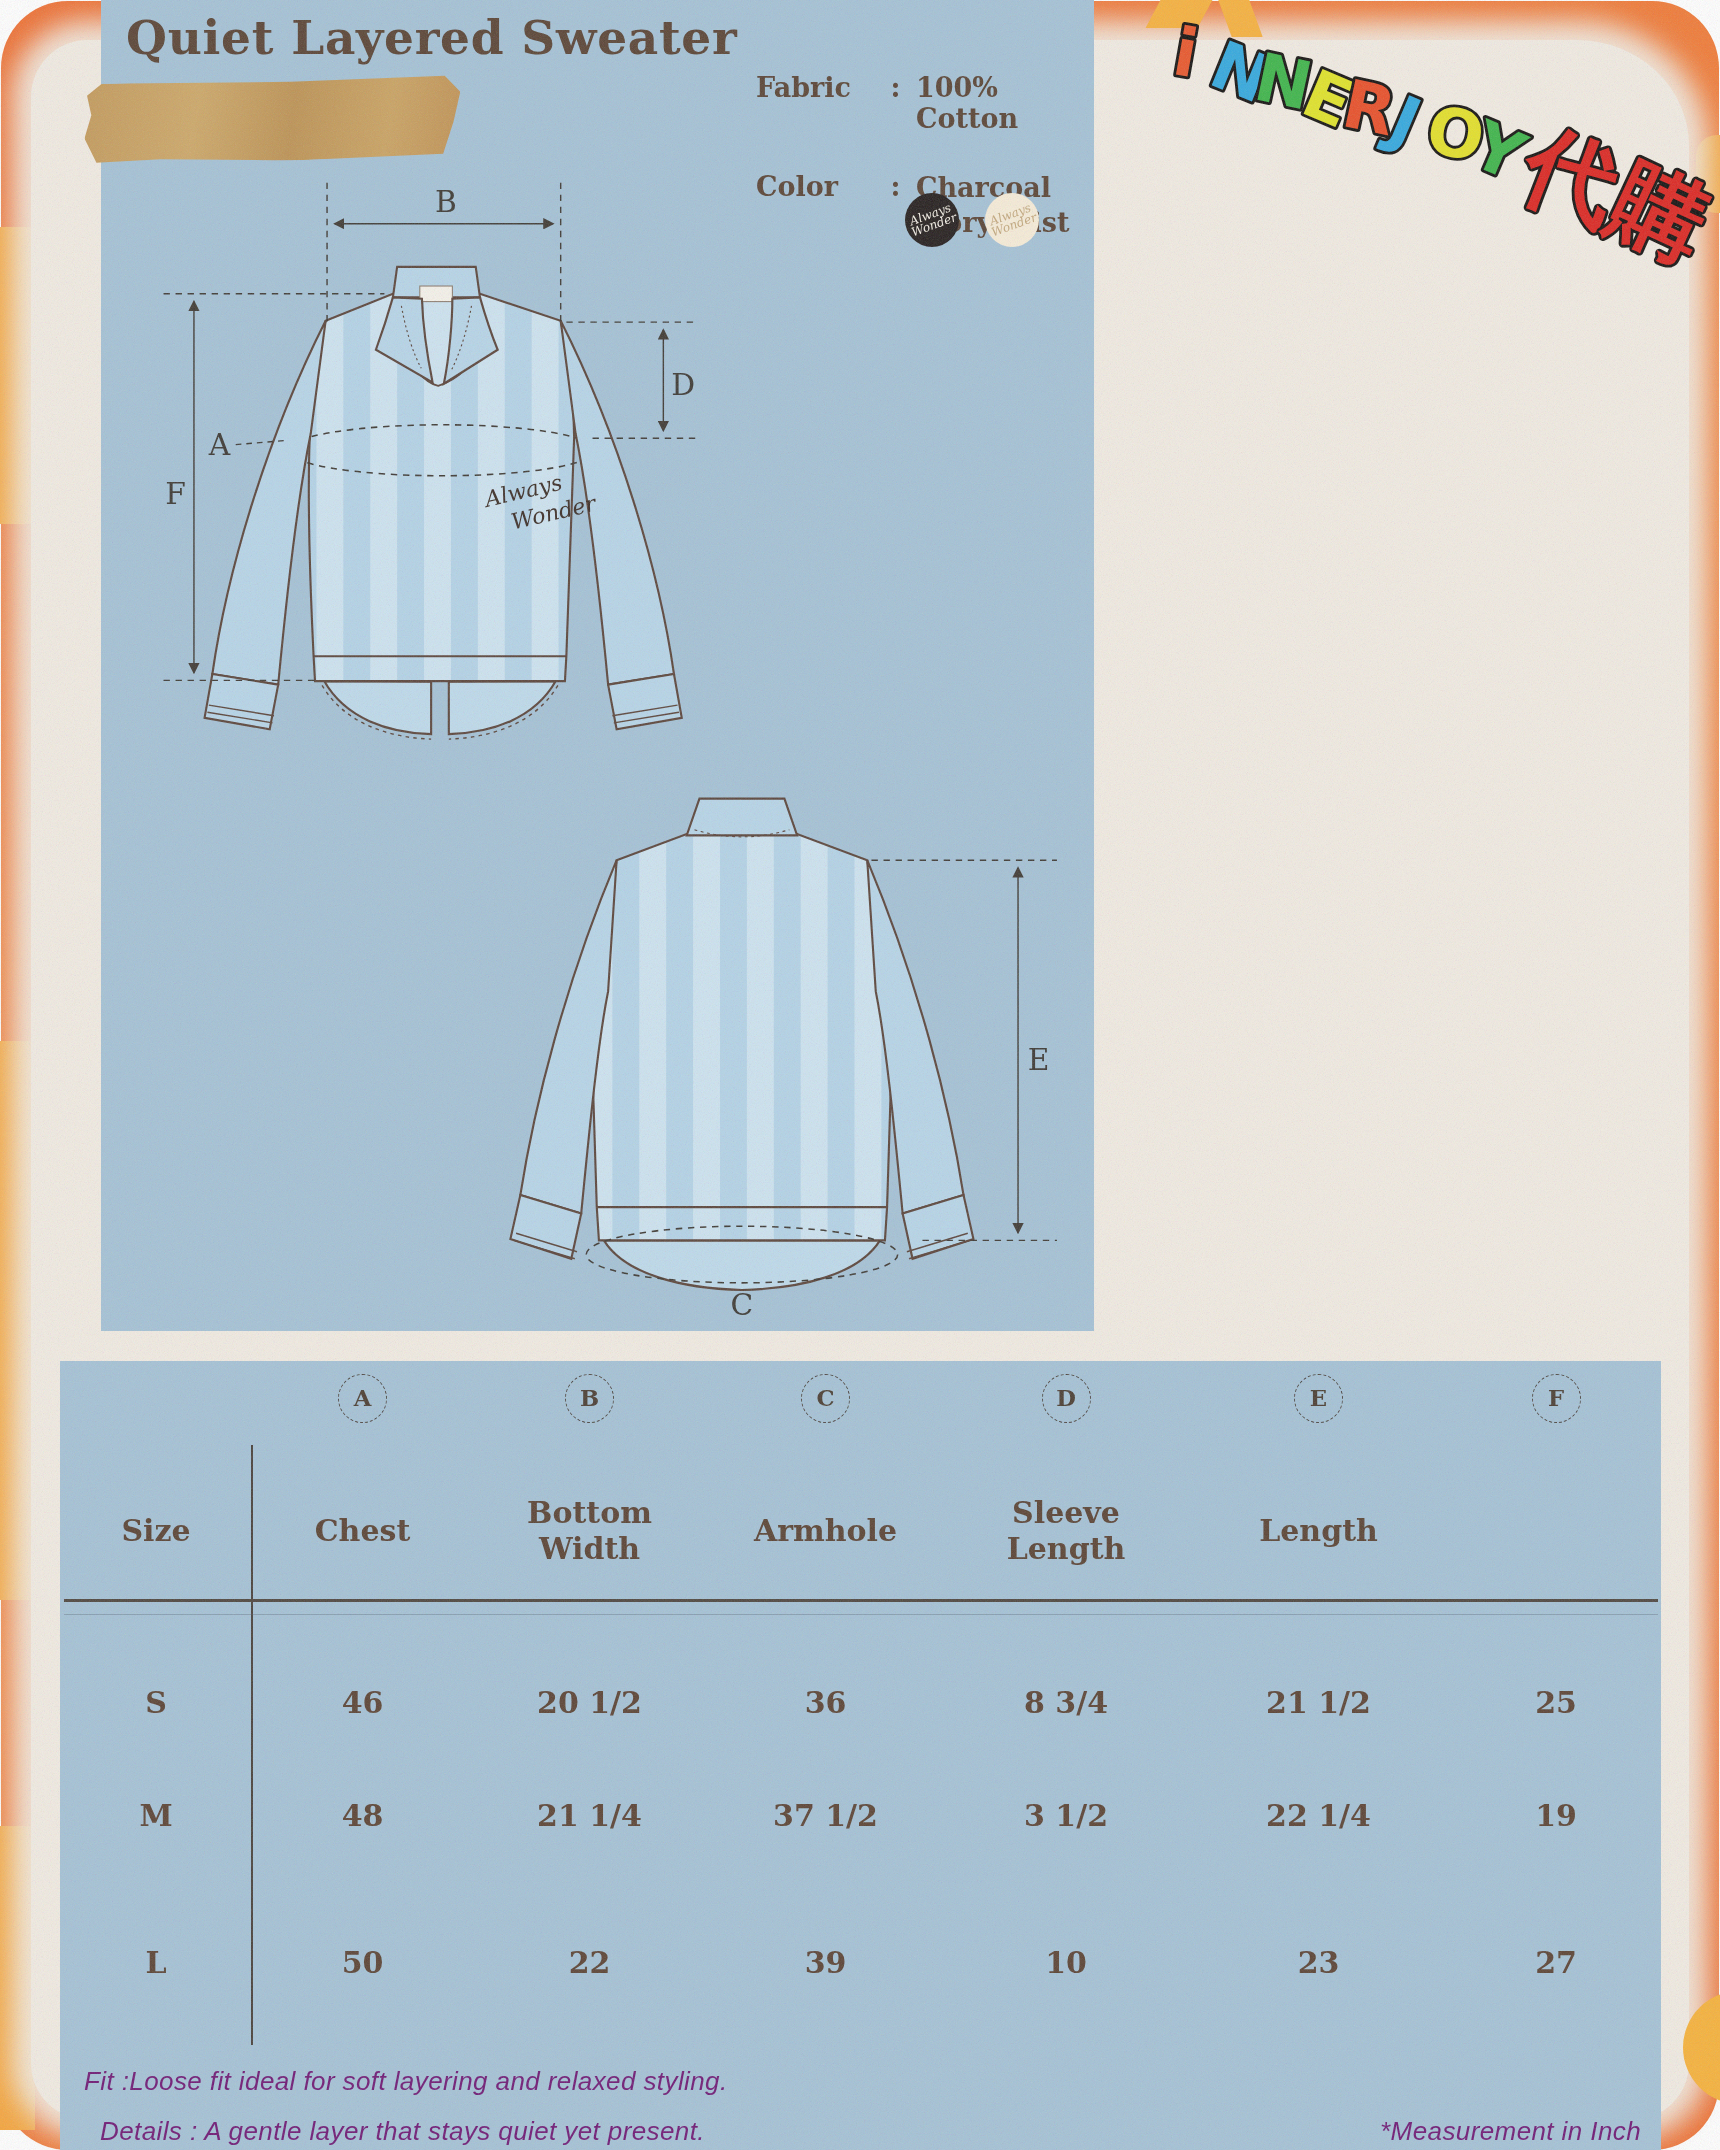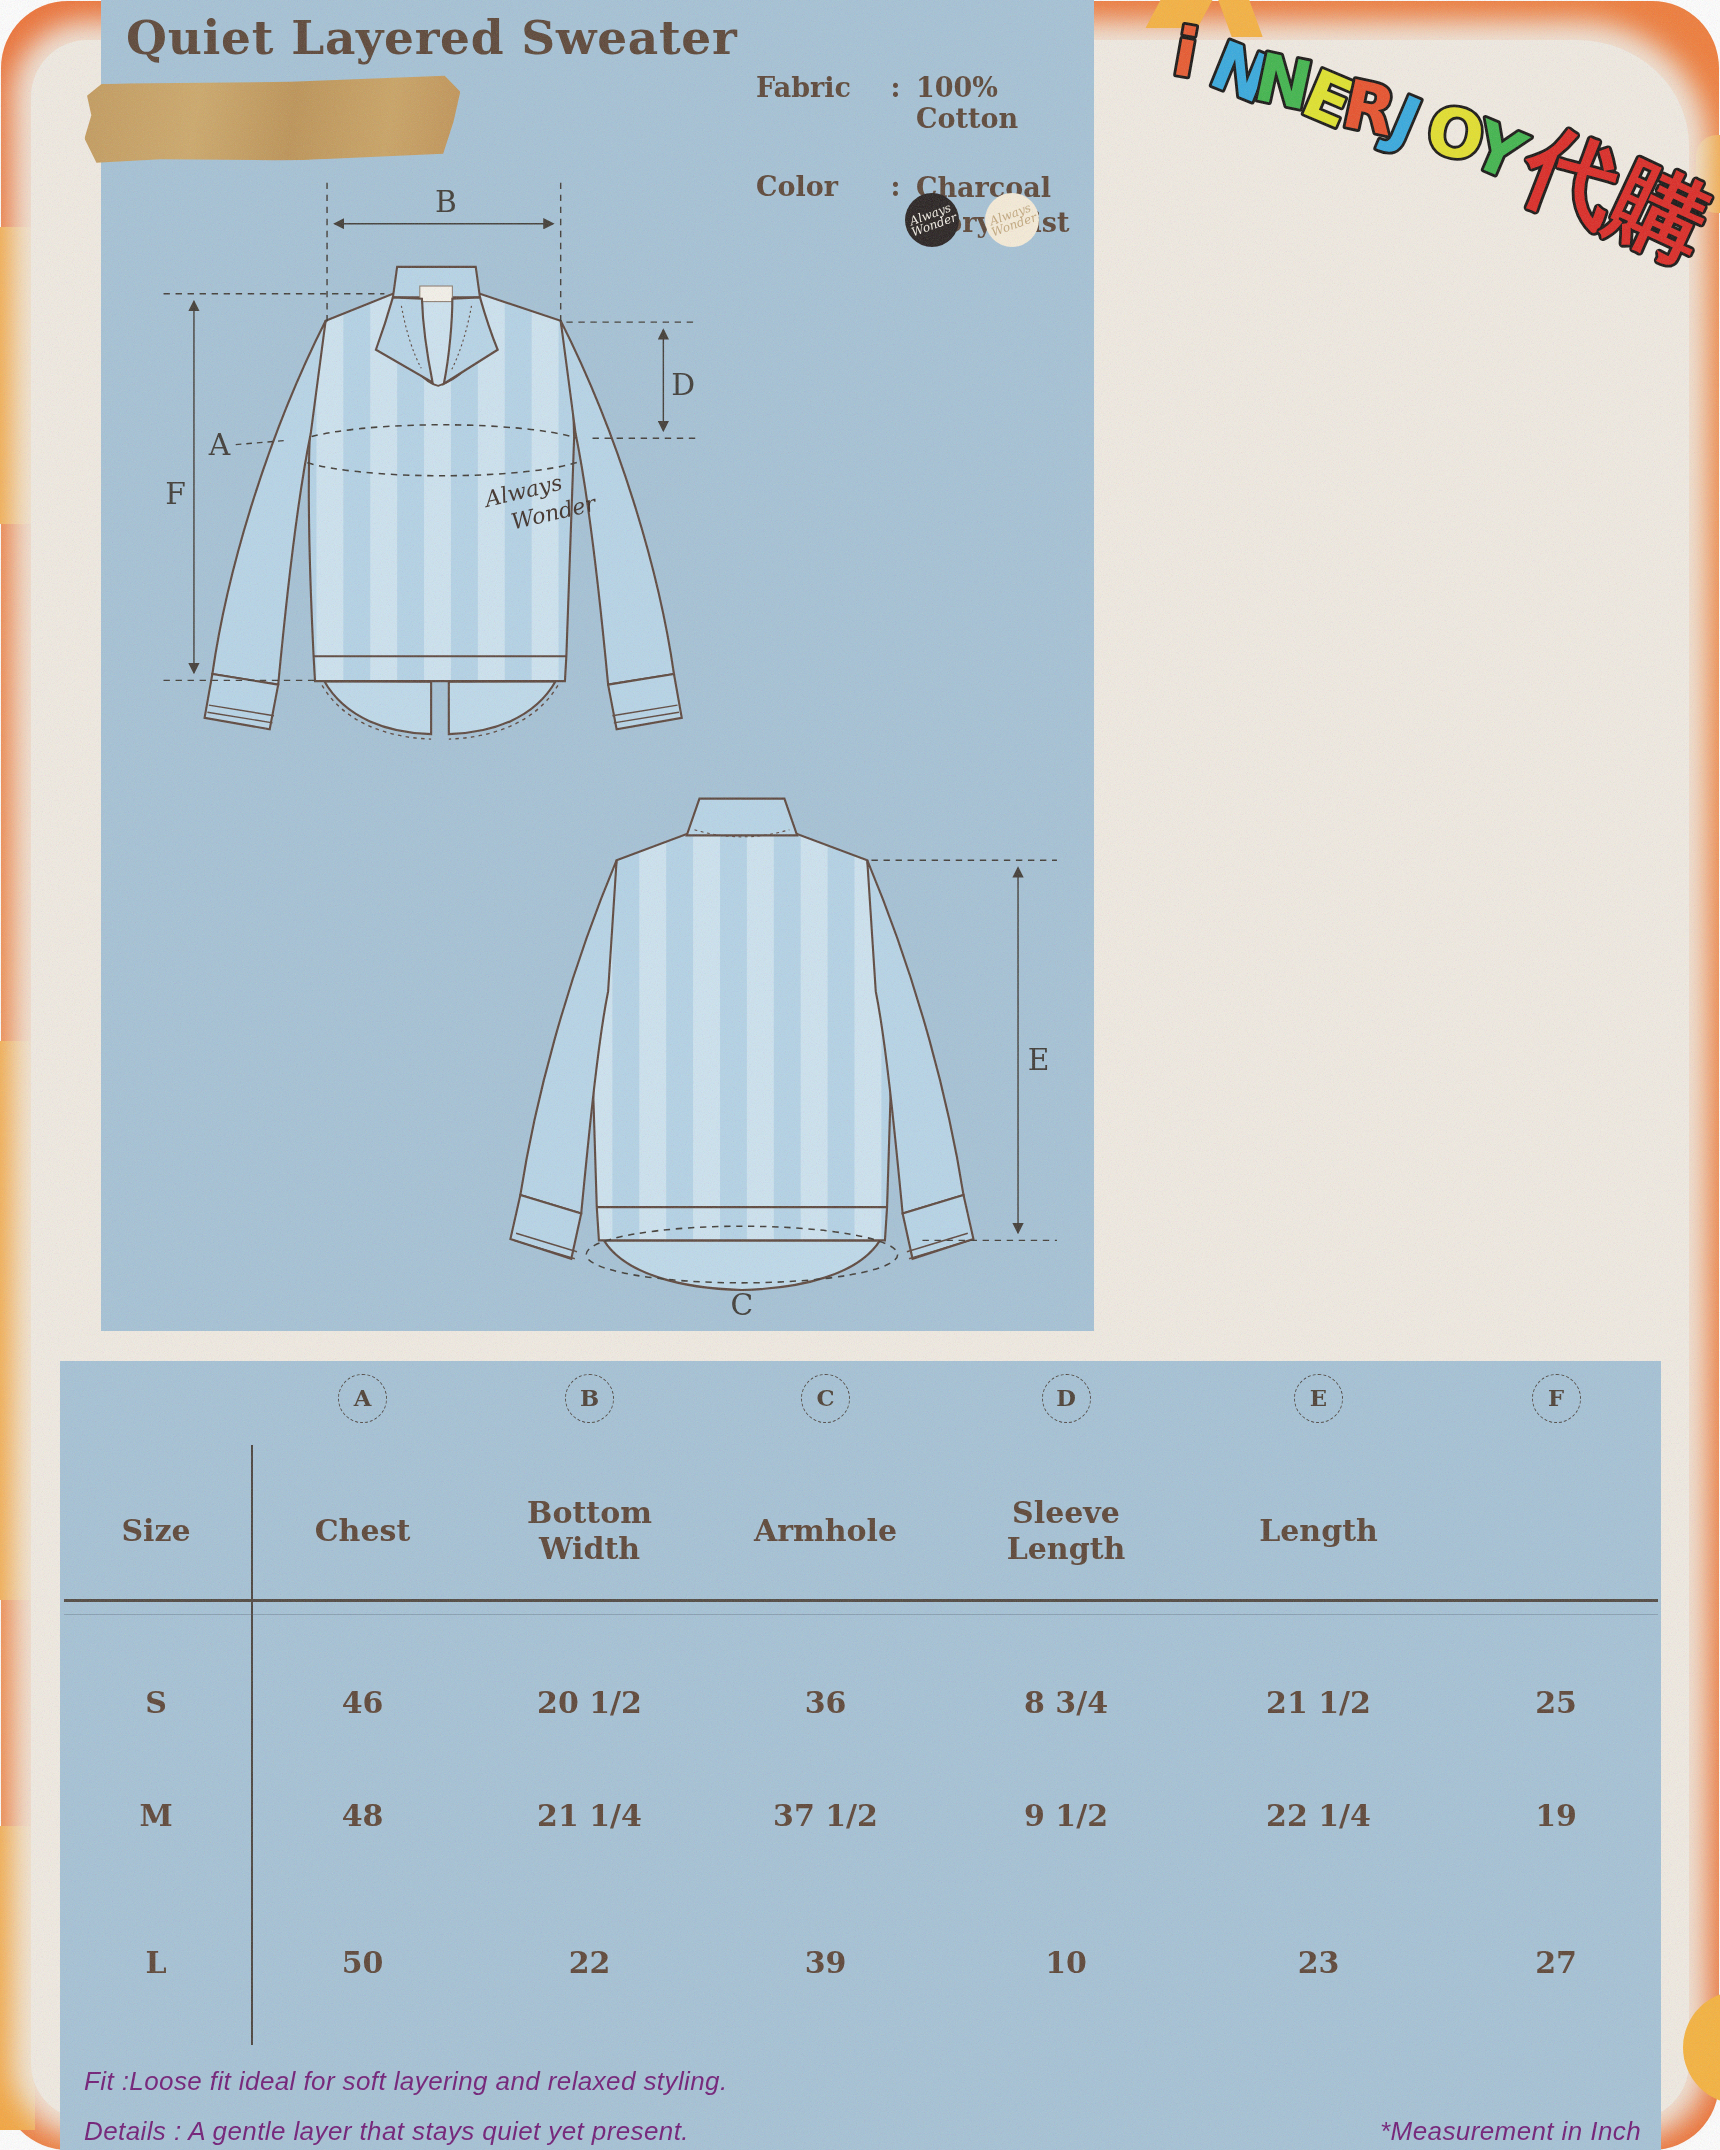"9 1/2" div.cell { text: 9 -> 3 }
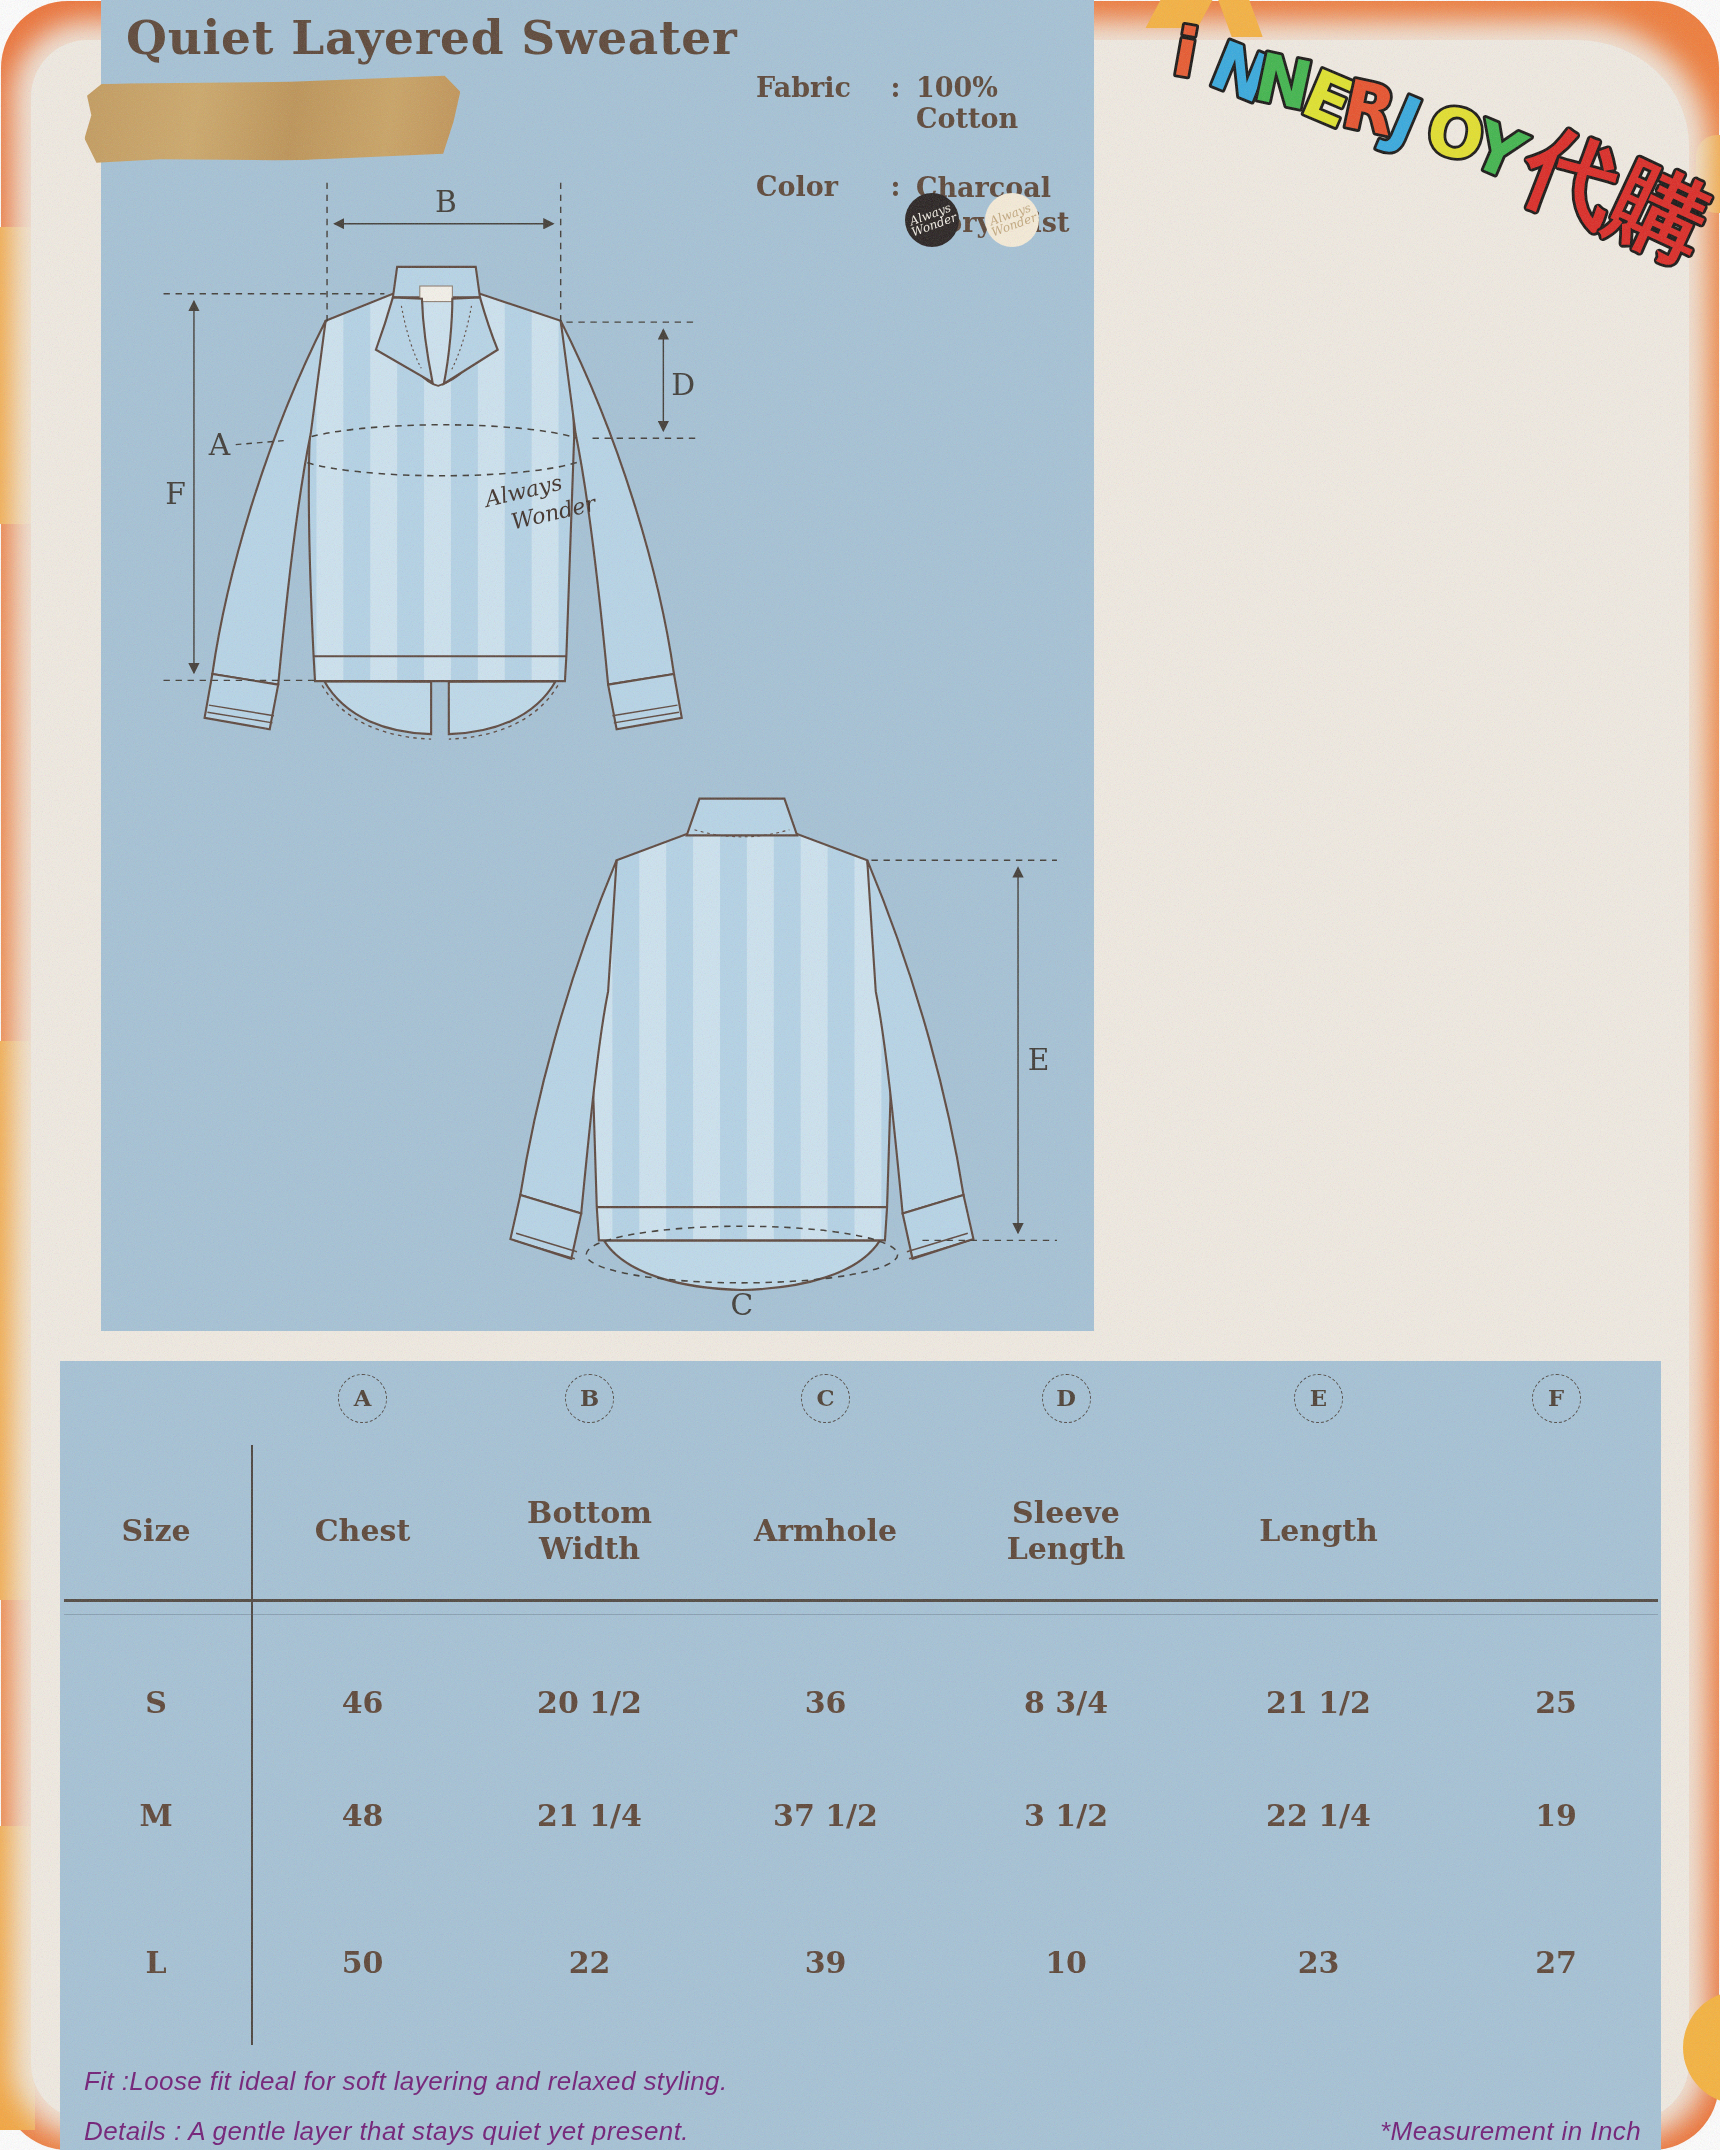"Details : A gentle layer" .foot.det { left: 24px -> 40px }
